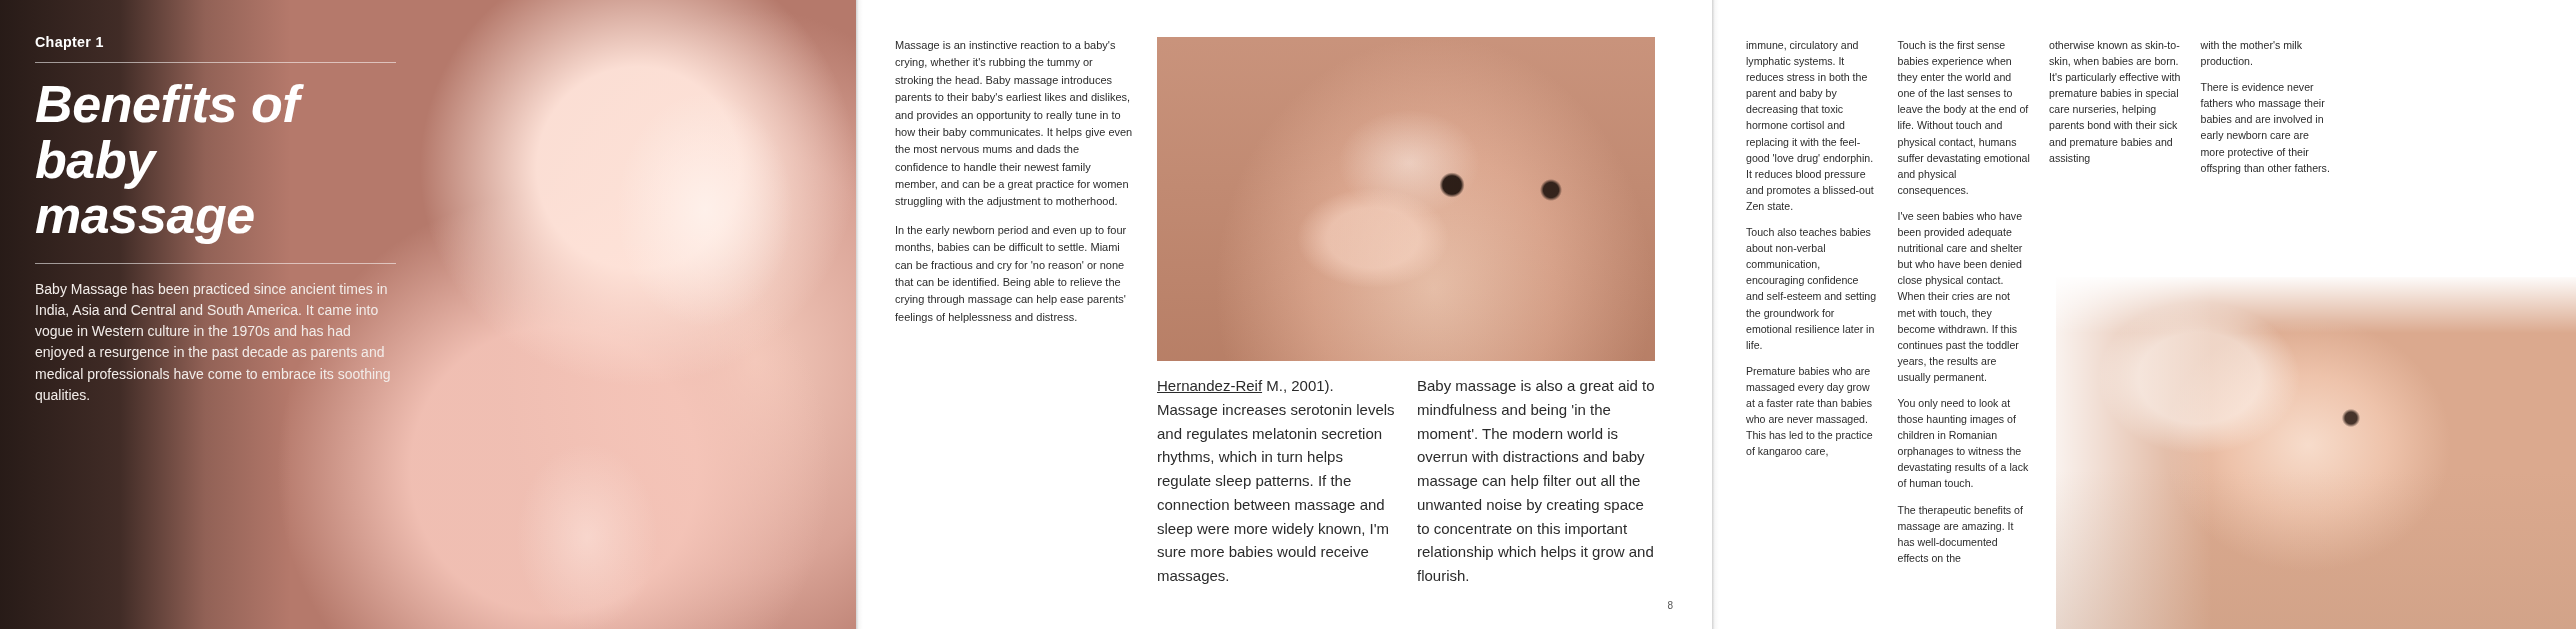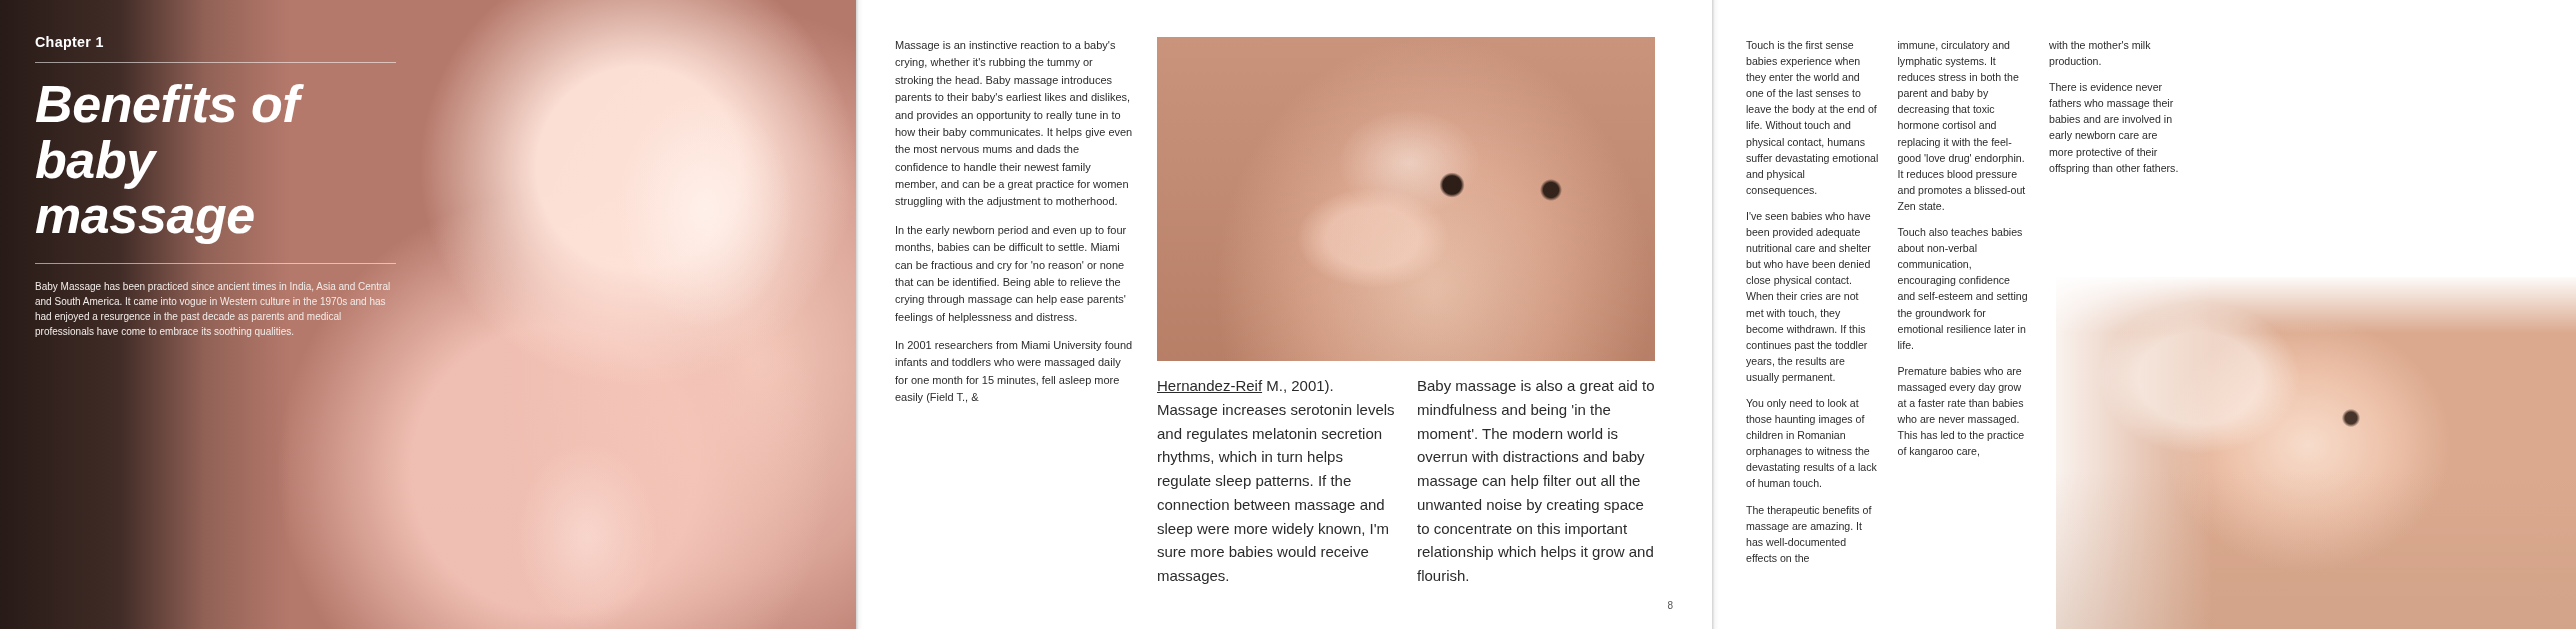"Touch is the first sense" div.rcol { order: before "immune, circulatory and lymphatic" -> after "immune, circulatory and lymphatic" }
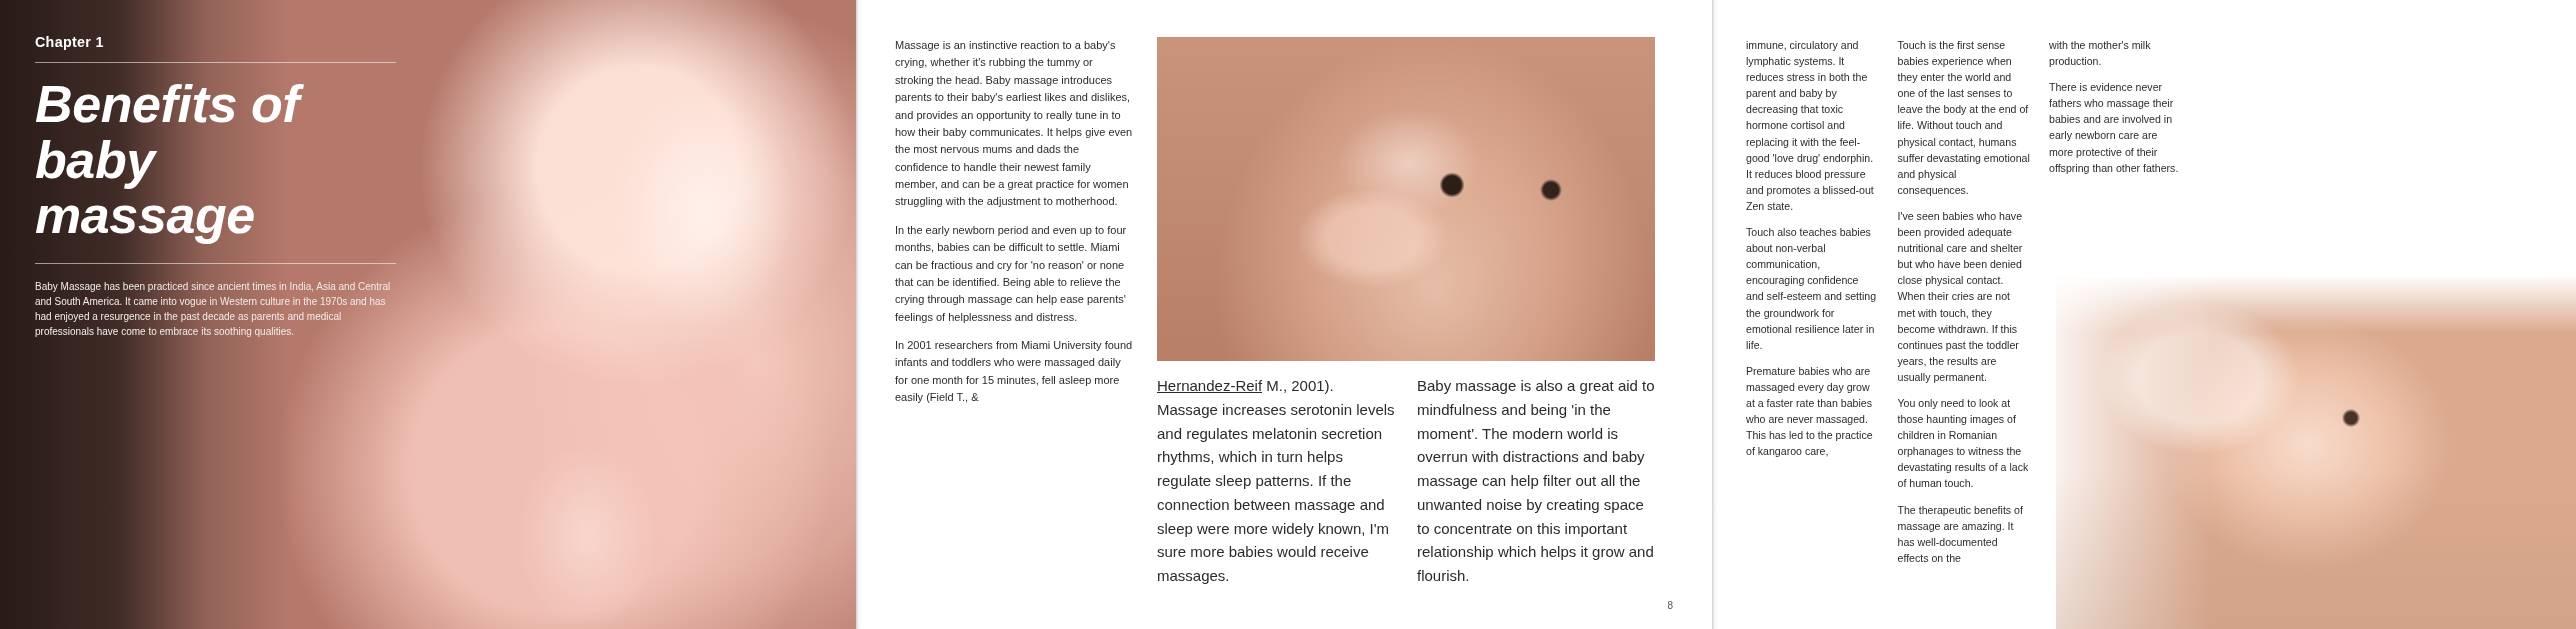"otherwise known as skin-to-skin, when" div.rcol { html: none -> <div> <p>otherwise known as skin-to-skin, when babies are born. It's particularly effective with premature babies in special care nurseries, helping parents bond with their sick and premature babies and assisting</p> </div> }
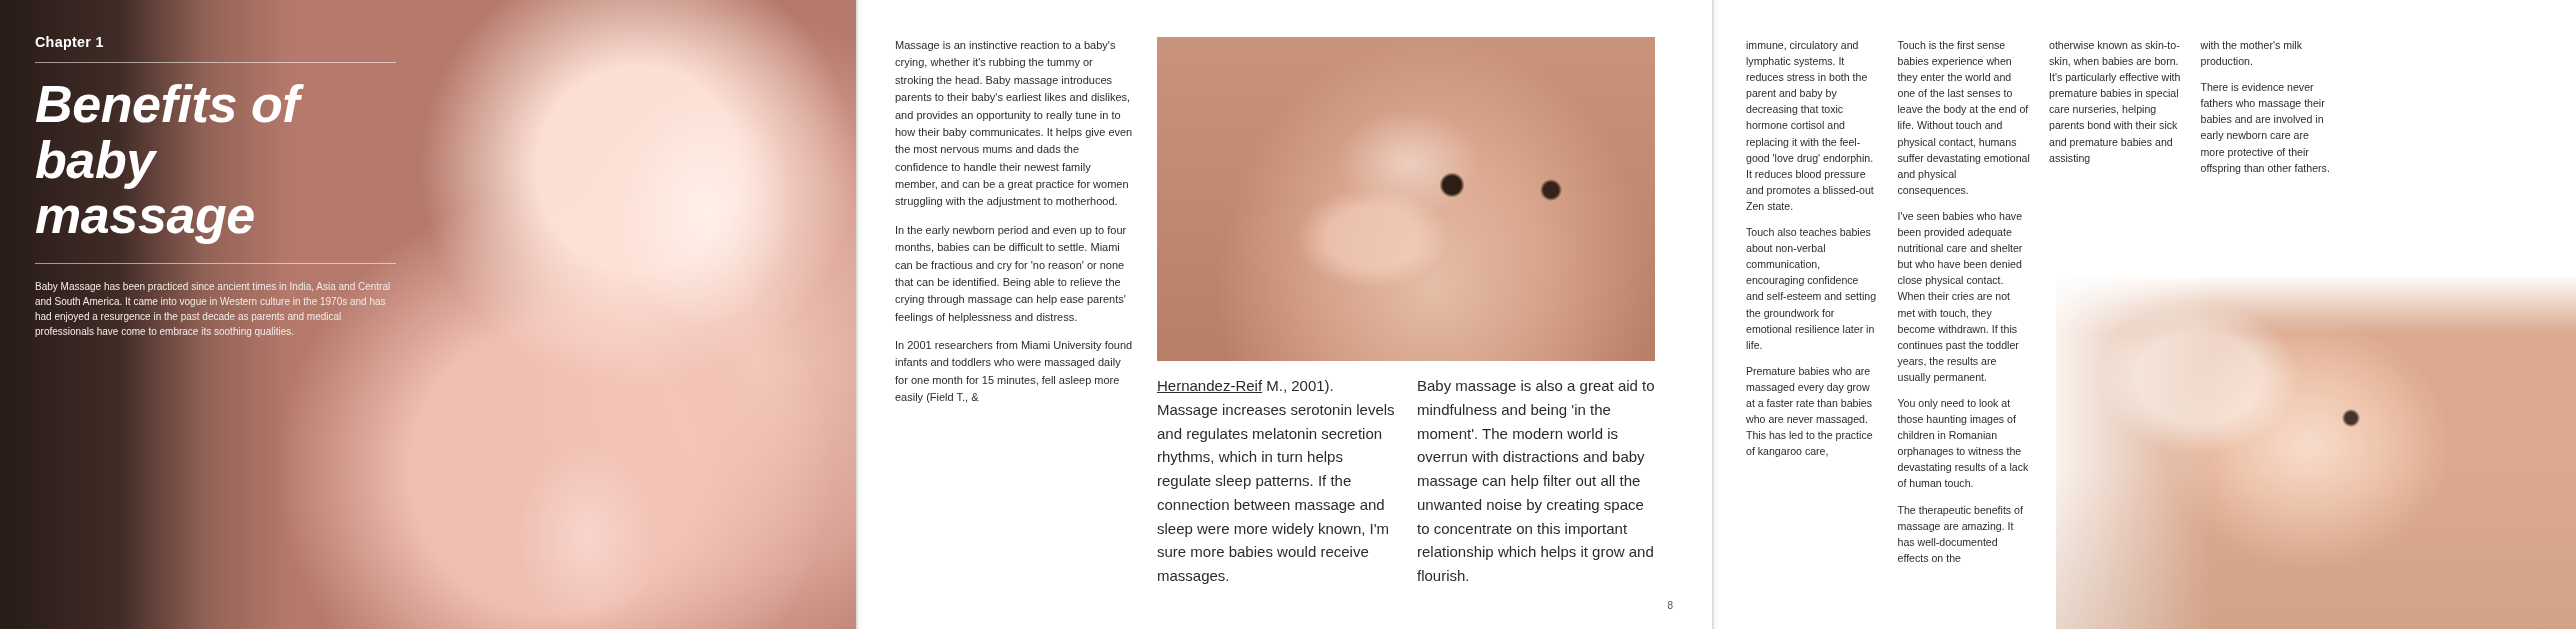"Baby Massage has been practiced" .chapter-intro { font-size: 10px -> 14px }
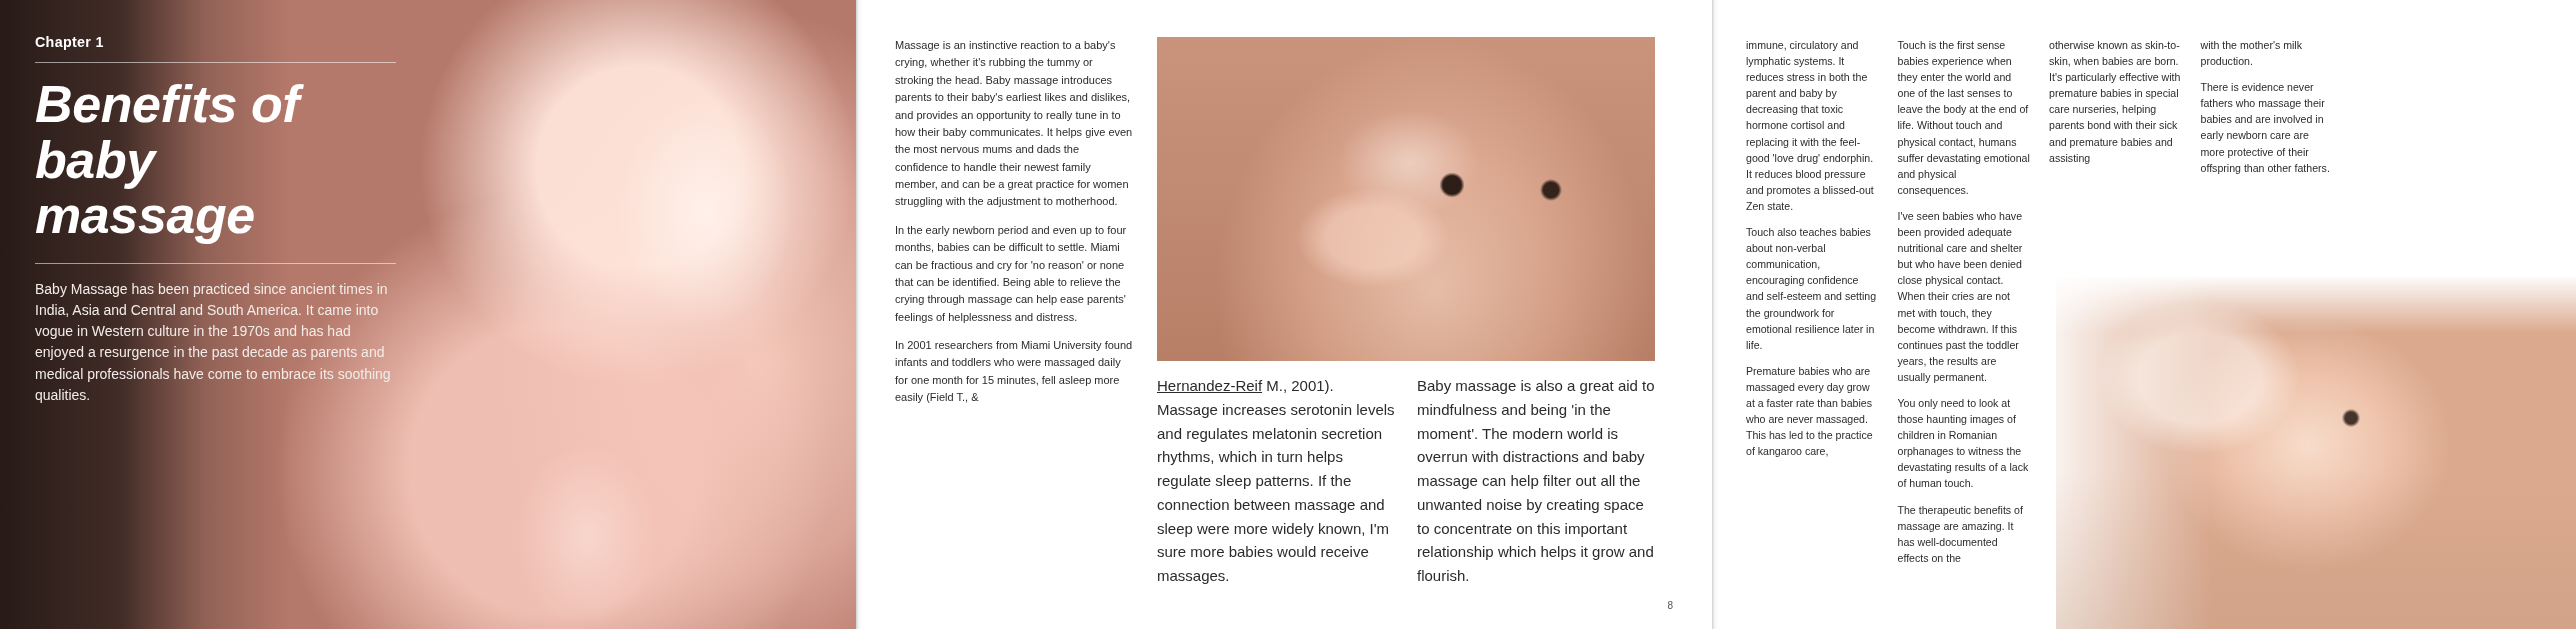"In 2001 researchers from Miami" p { html: <p>In 2001 researchers from Miami University found infants and toddlers who were massaged daily for one month for 15 minutes, fell asleep more easily (Field T., &amp;</p> -> none }
